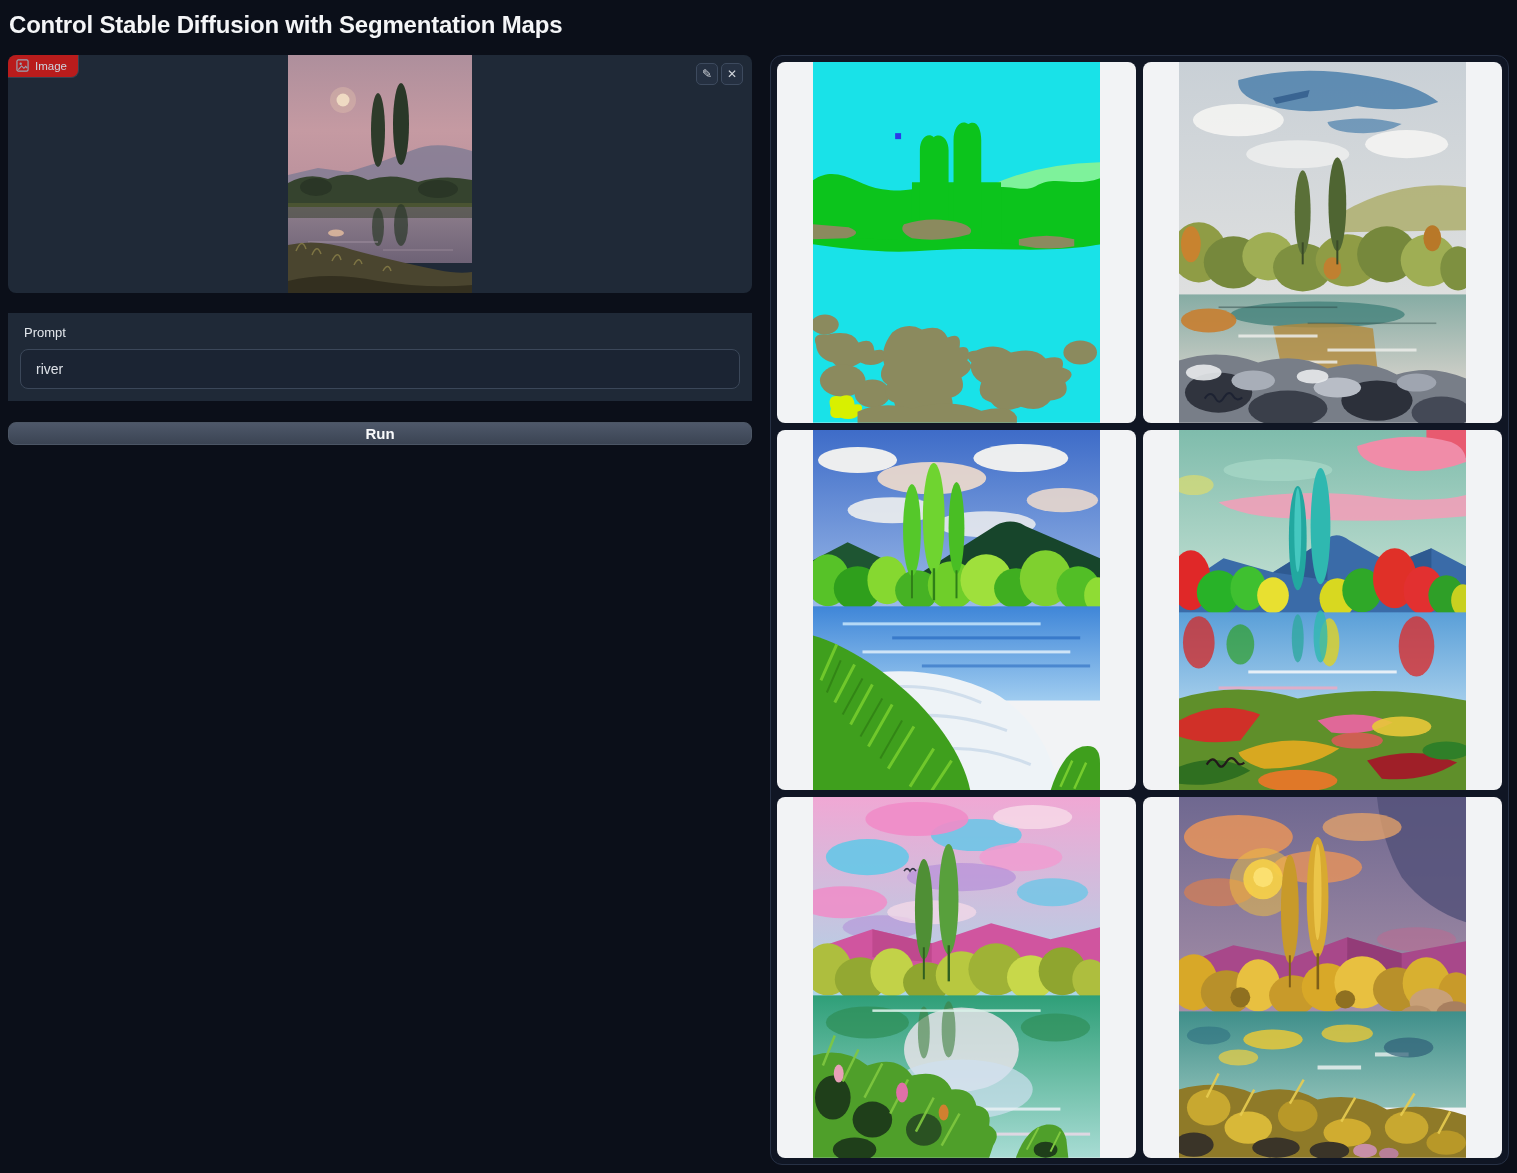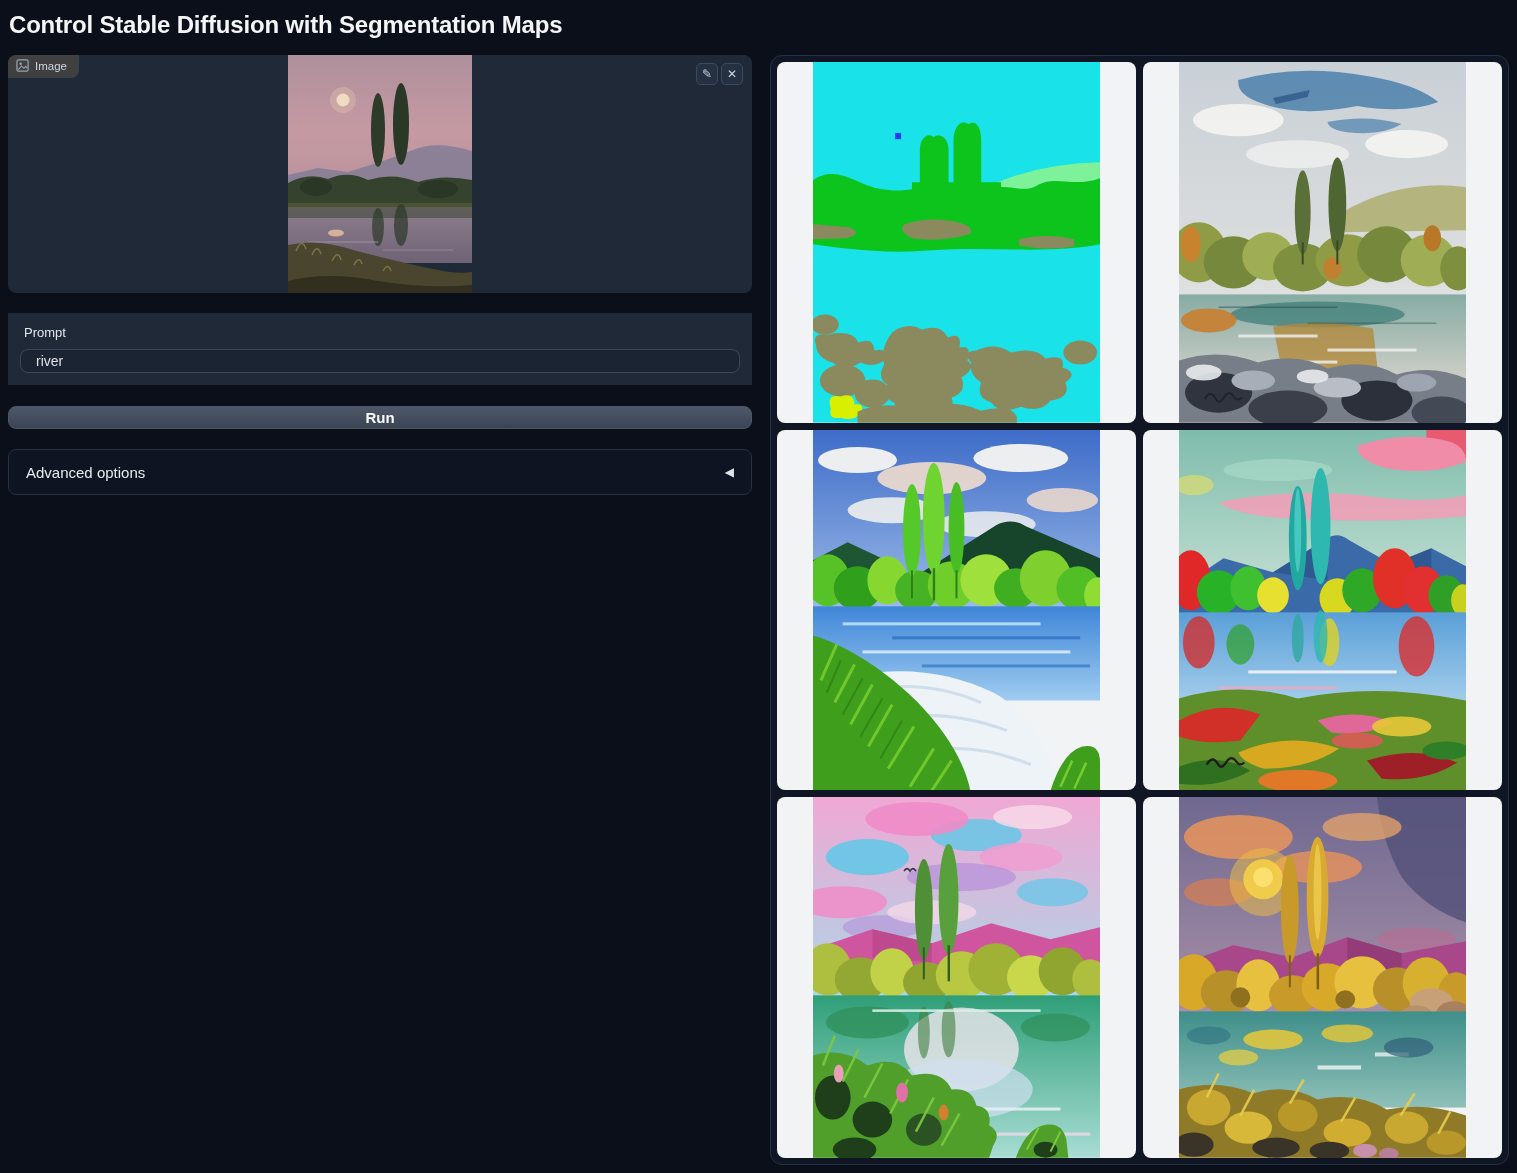"Image" .image-label-tab { background: #404040 -> #b91c1c }
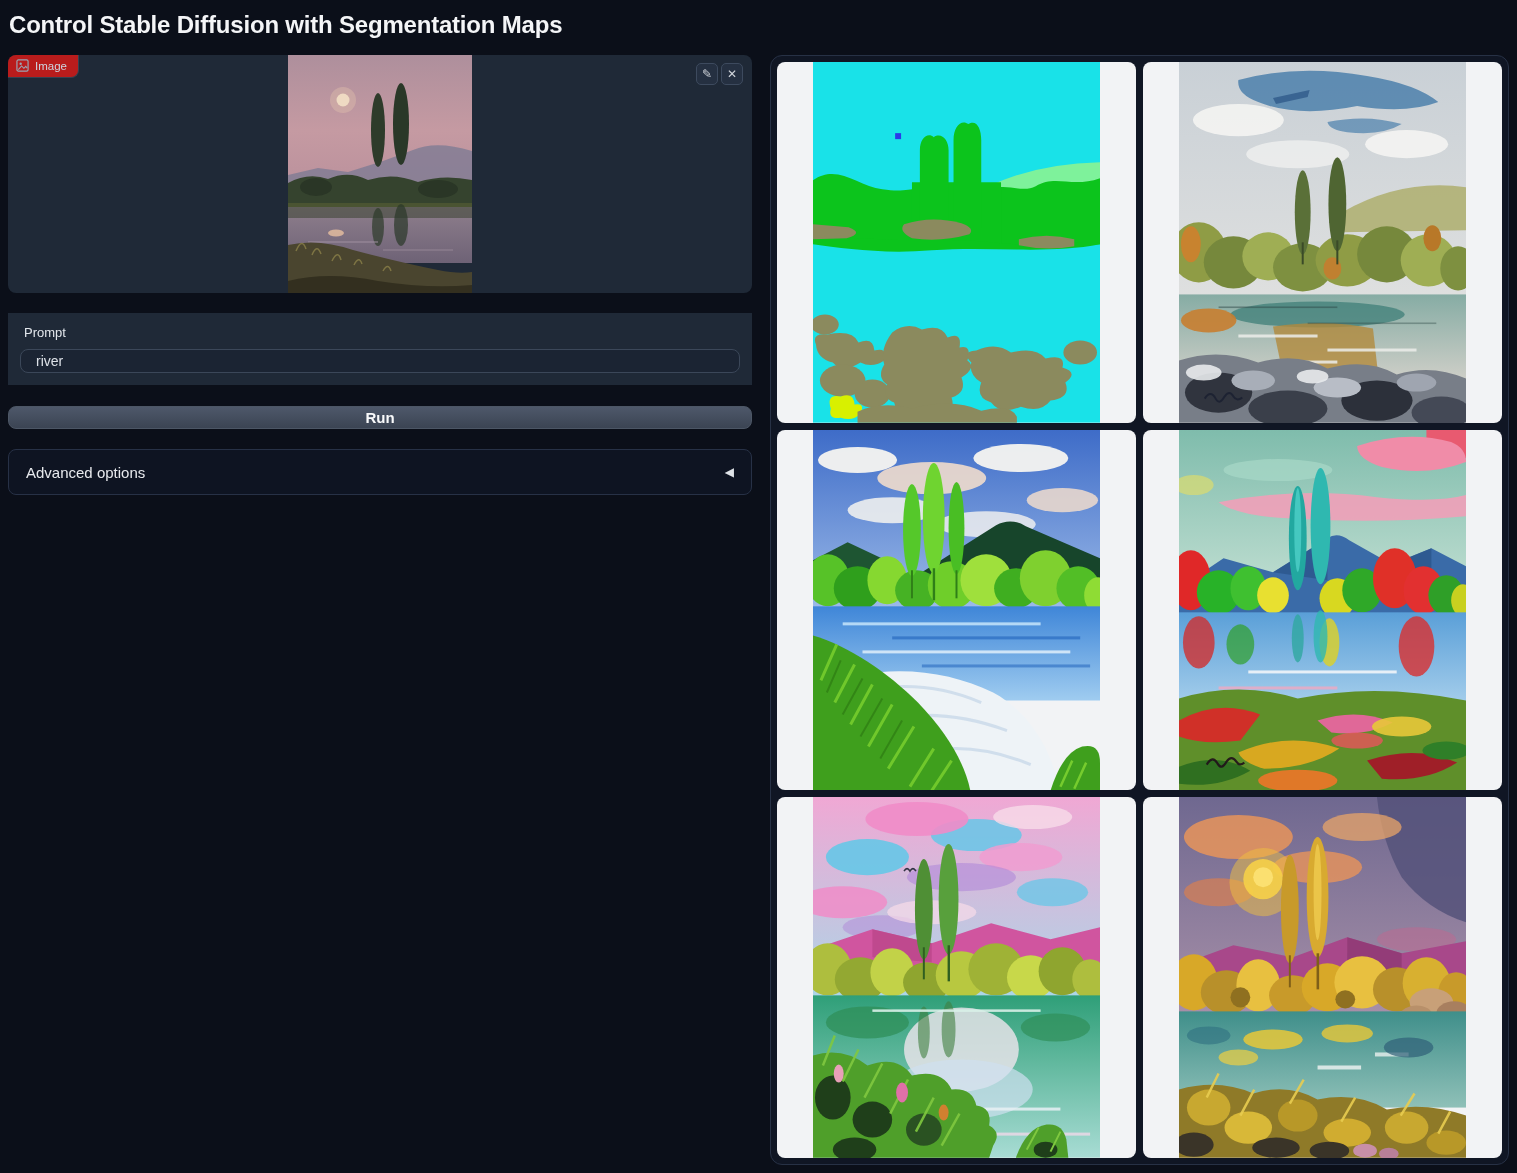"river" .prompt-input { height: 24px -> 40px }
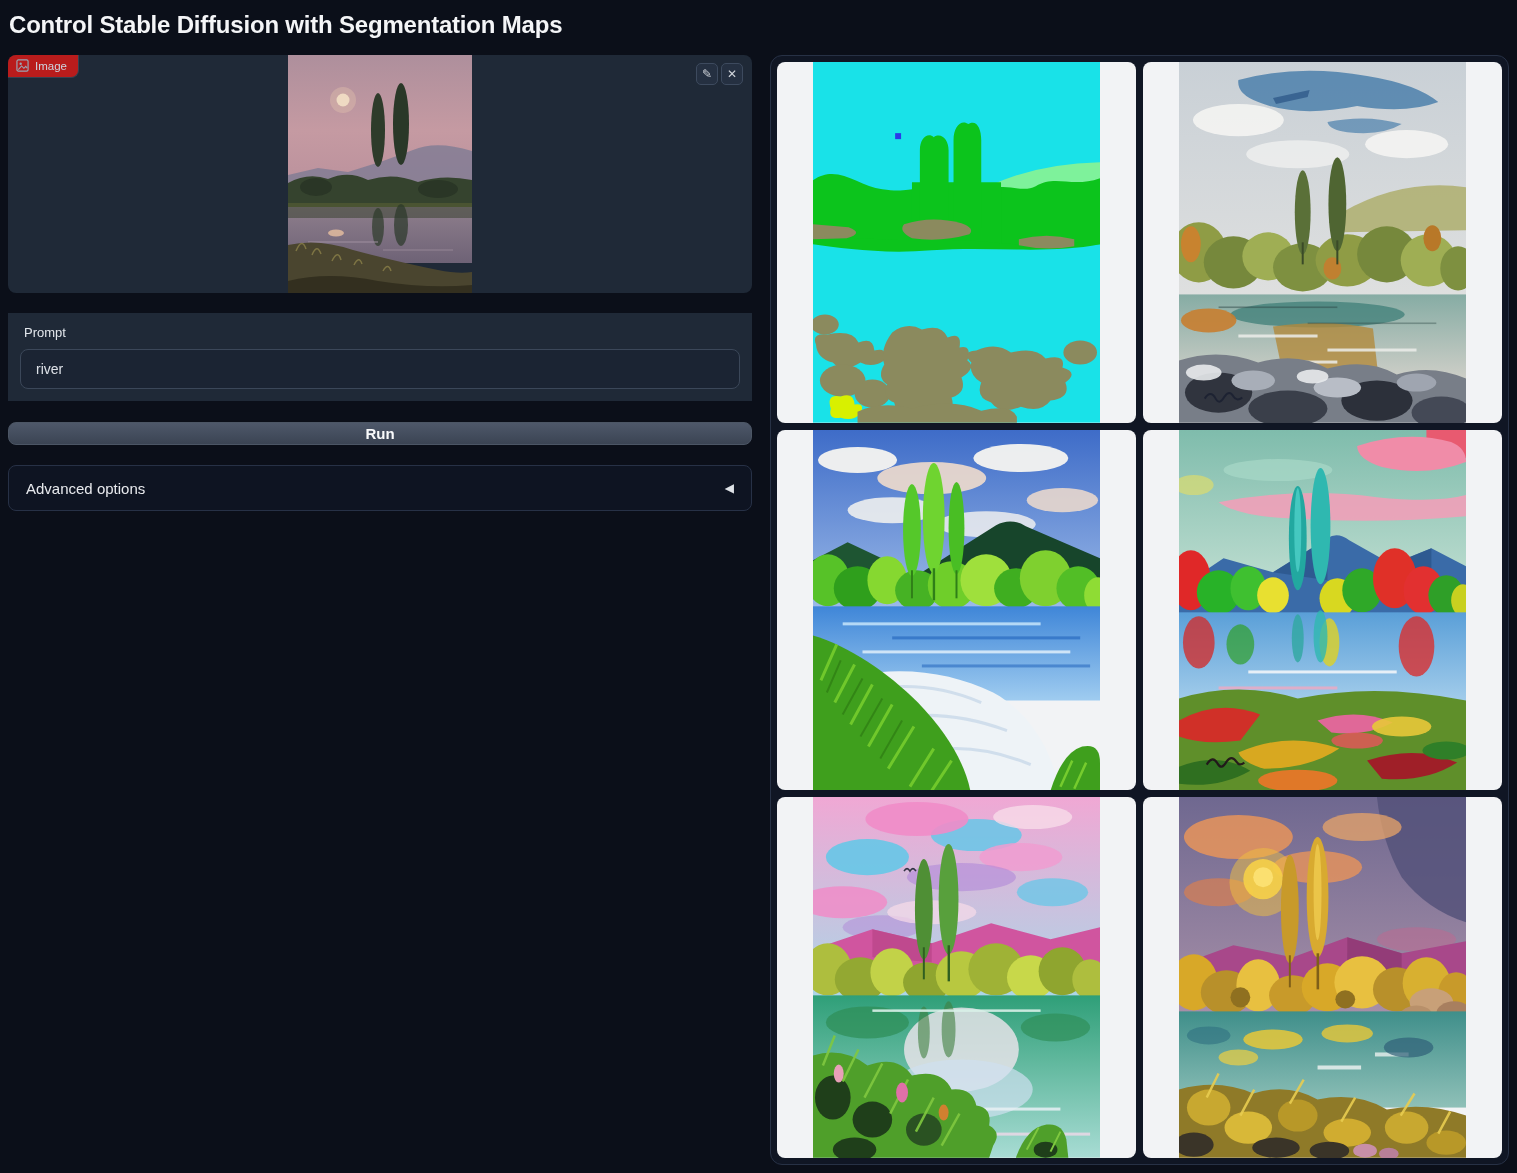"Advanced options" div.accordion { html: <div> <span>Advanced options</span> <span>◀</span> </div> -> none }
